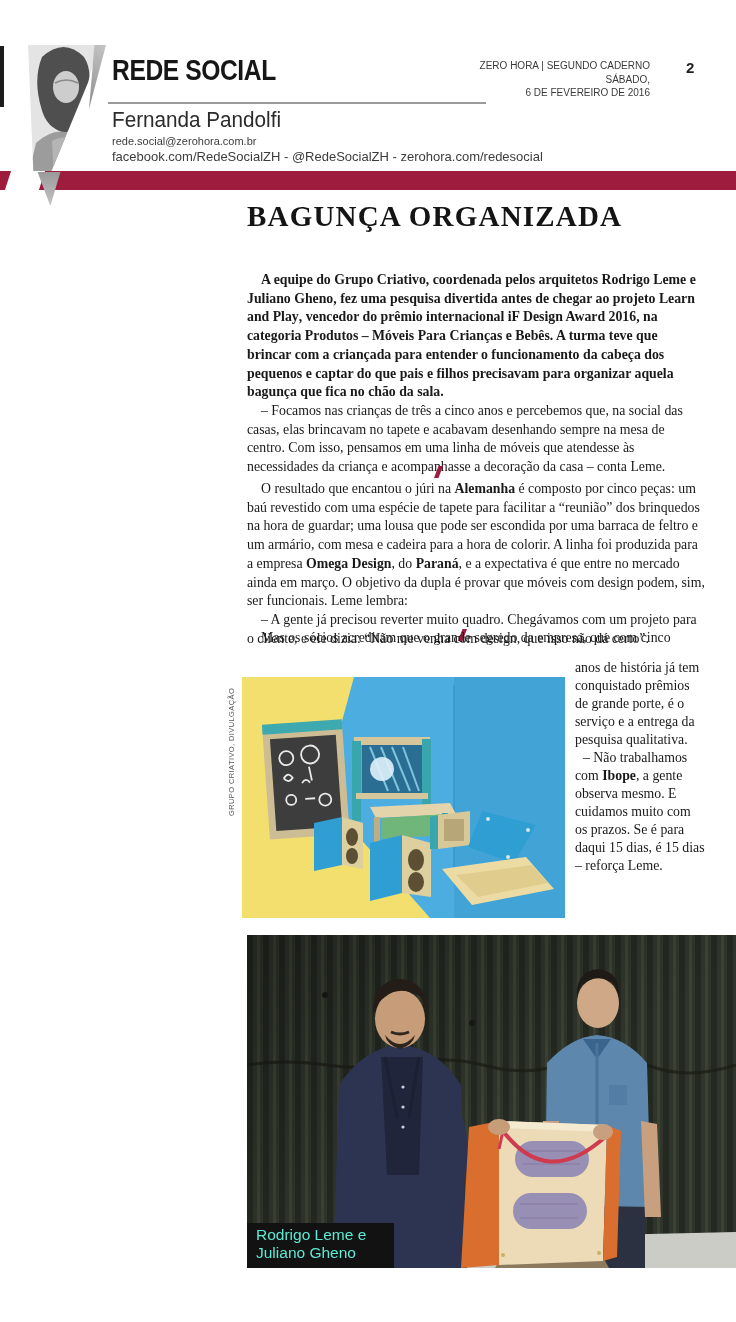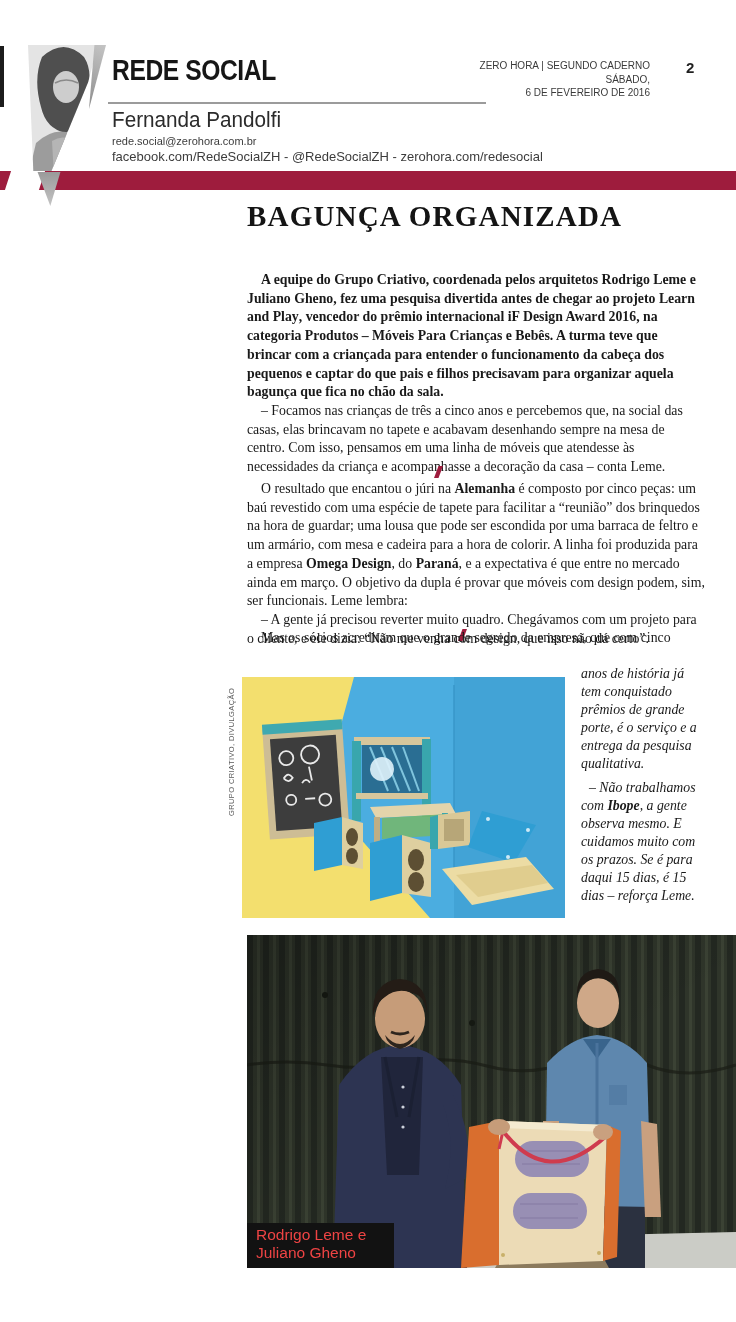"anos de história já tem" .col2 p { font-style: italic -> none; margin: 6px -> 0 }
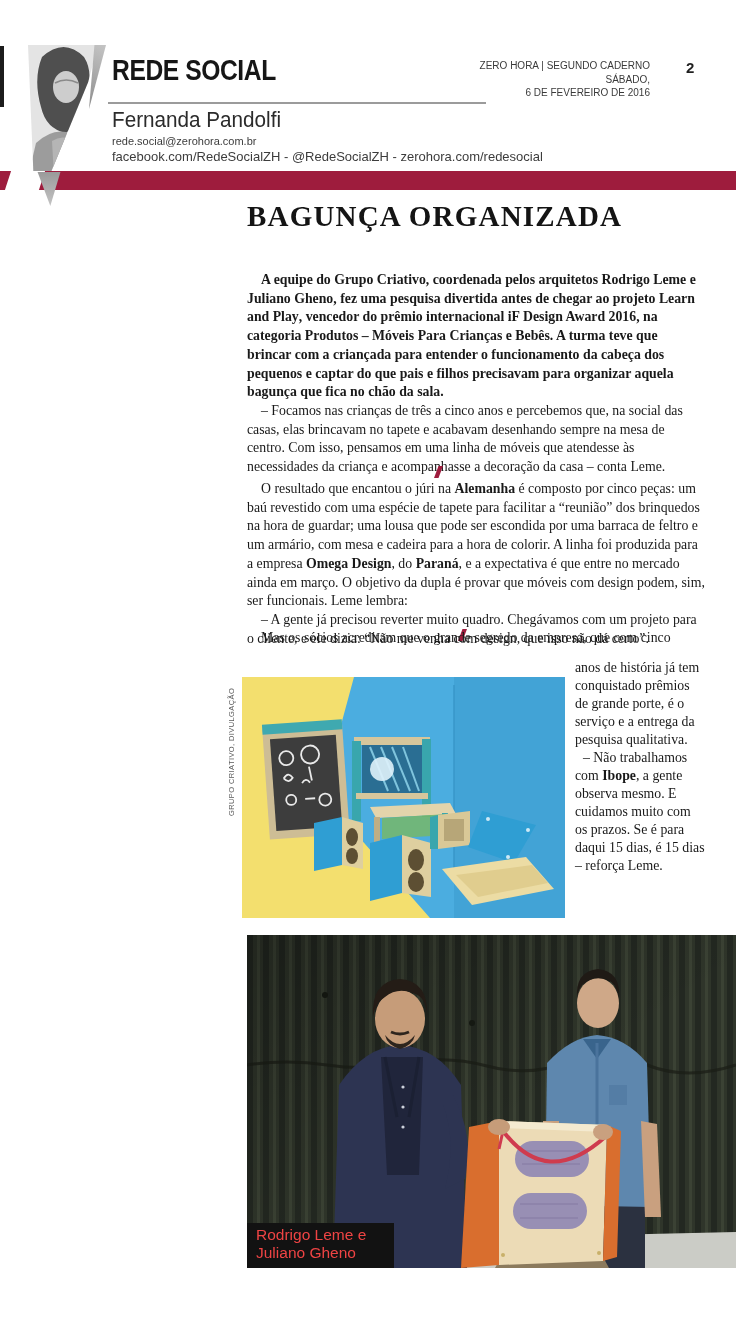"Rodrigo Leme e" .caption { color: #ef4444 -> #5eead4 }
